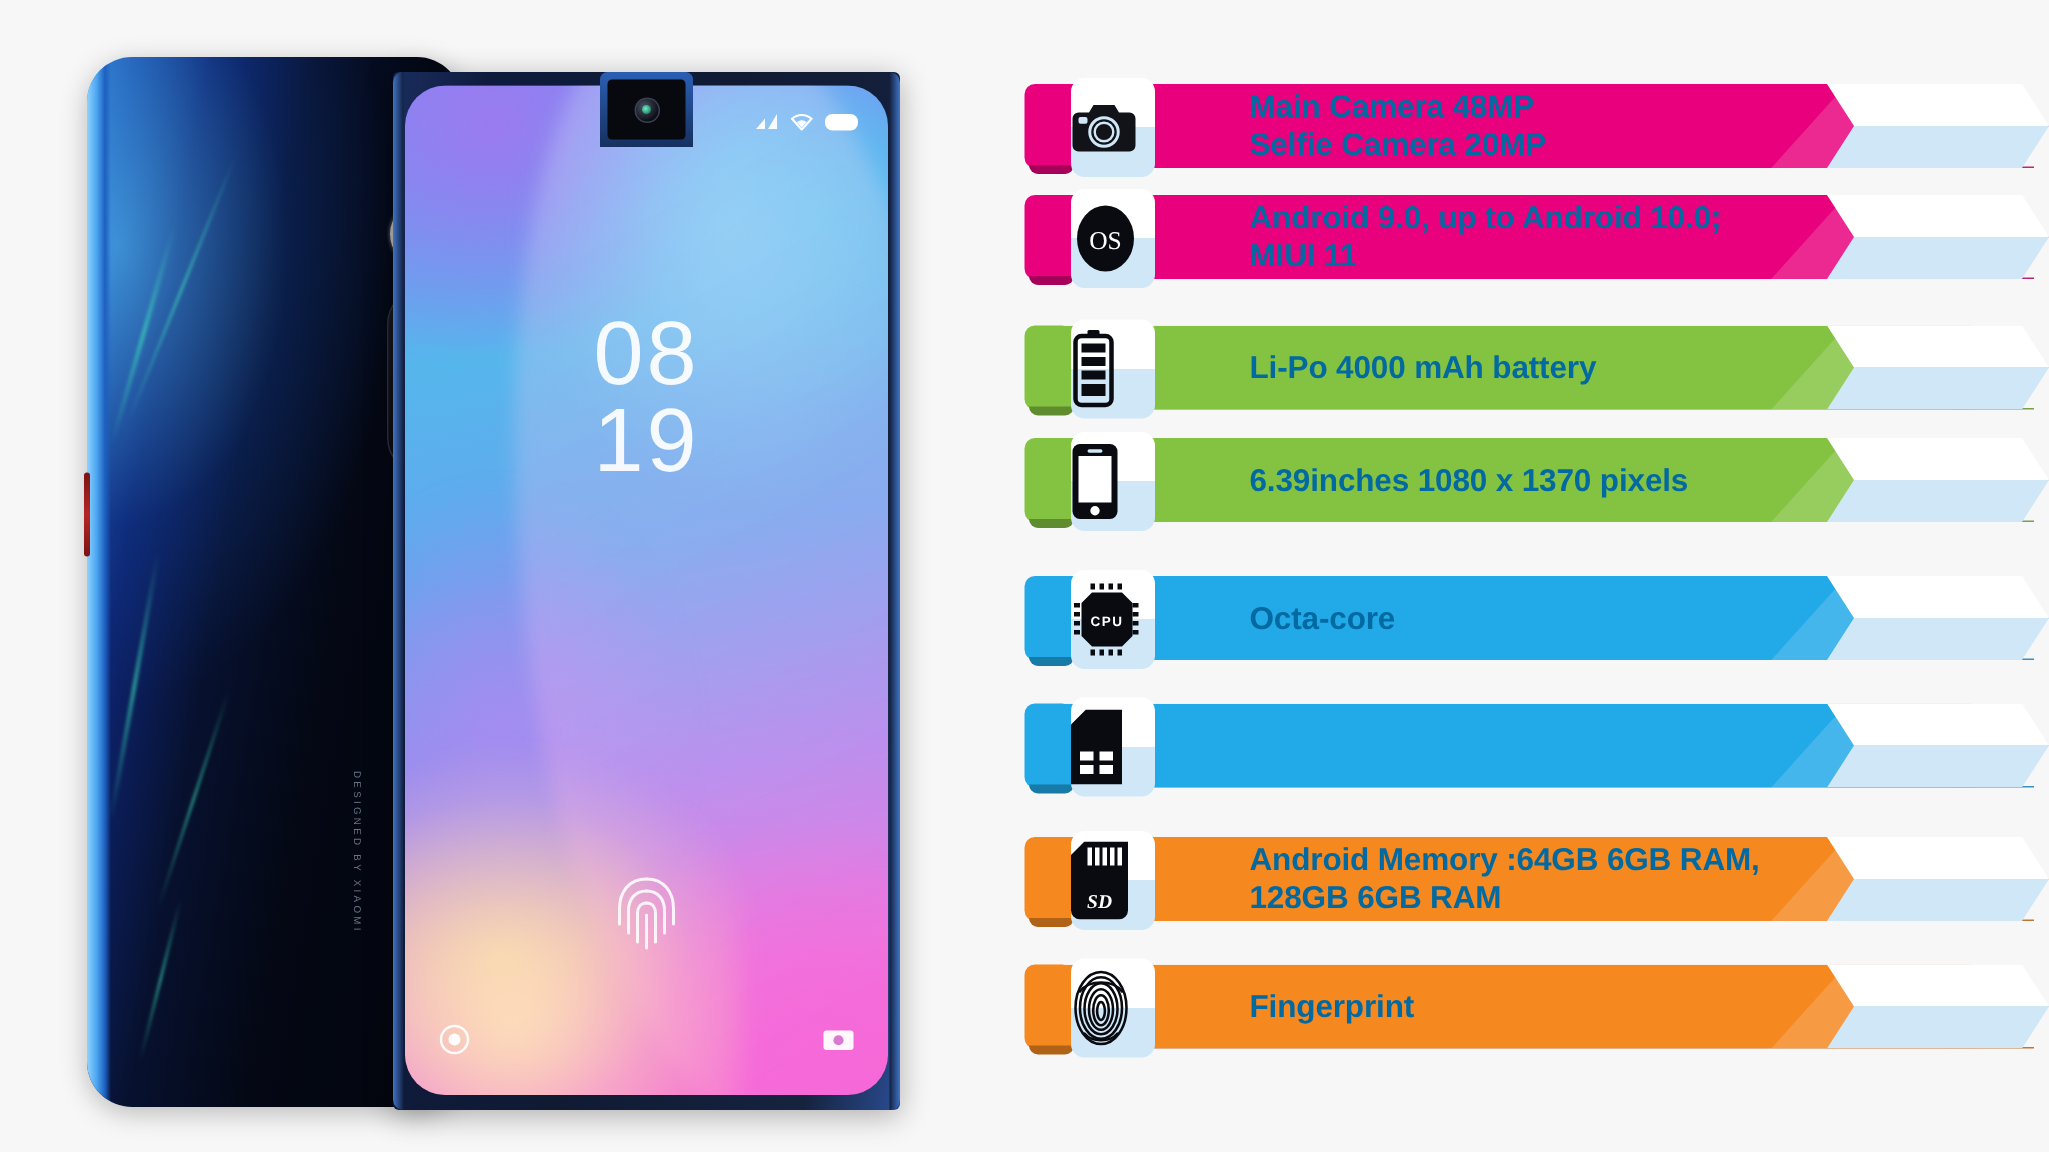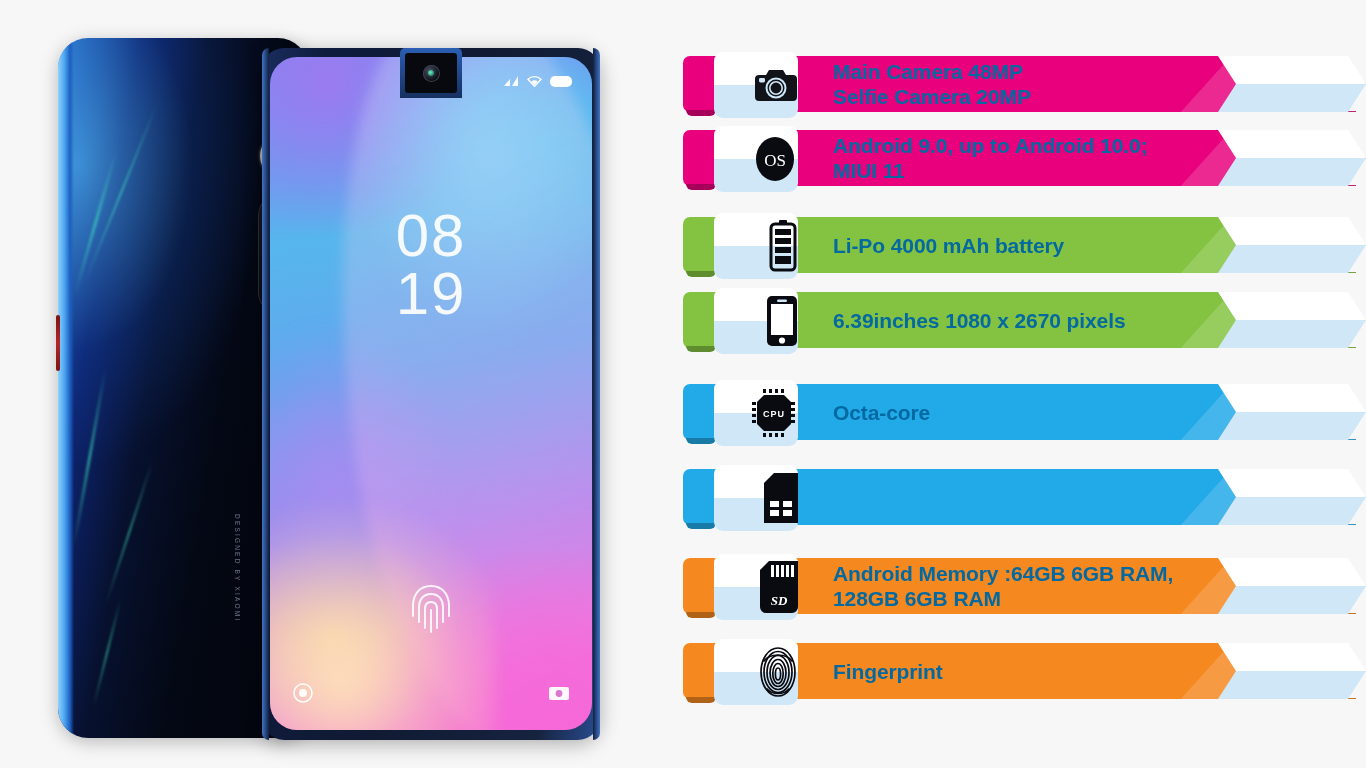"OS" .icon-box { justify-content: flex-end -> flex-start; width: 84px -> 56px }
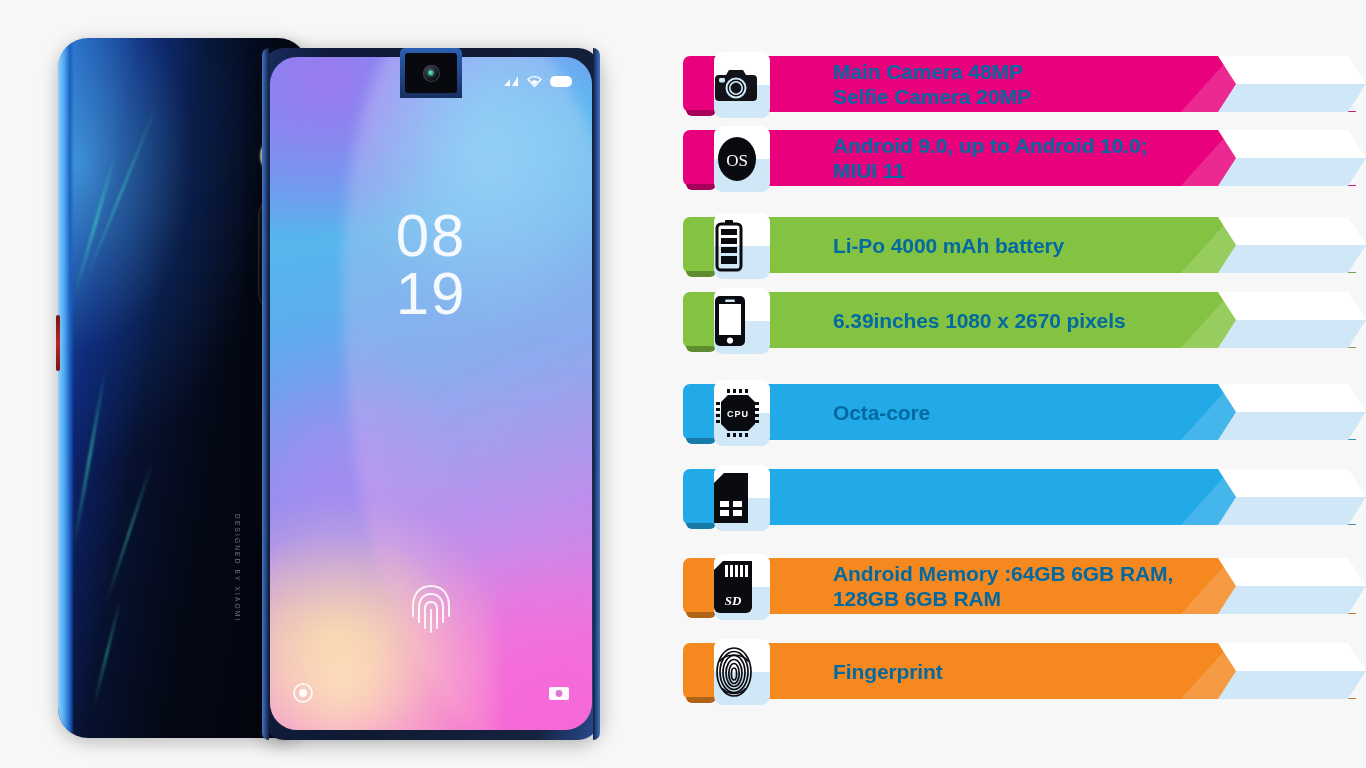"08" .phone-front { border-radius: 22px -> 4px }
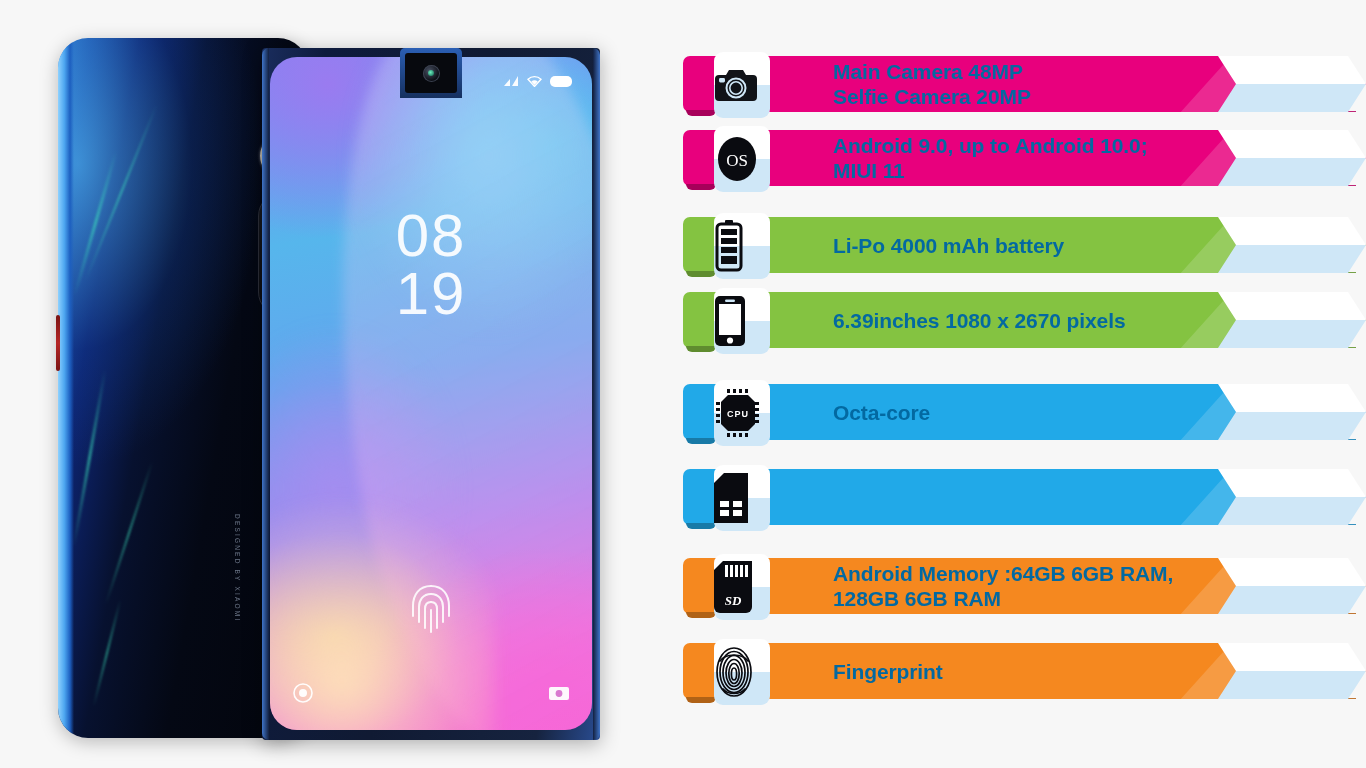"6.39inches 1080 x 2670 pixels" div.spec-text { text: 2670 -> 1370 }
